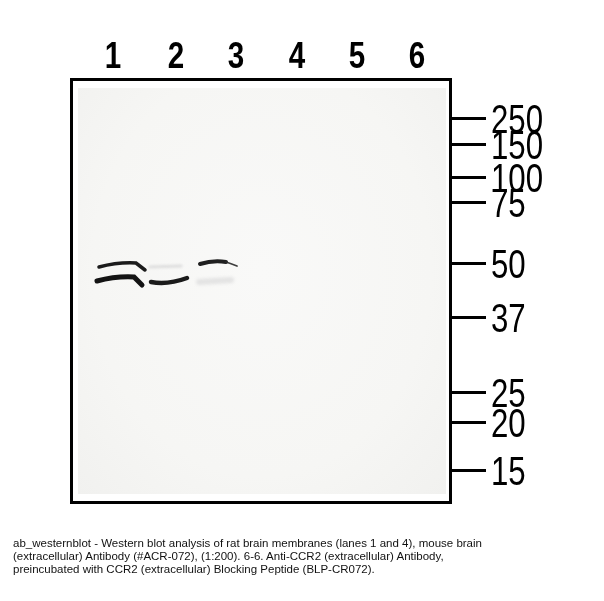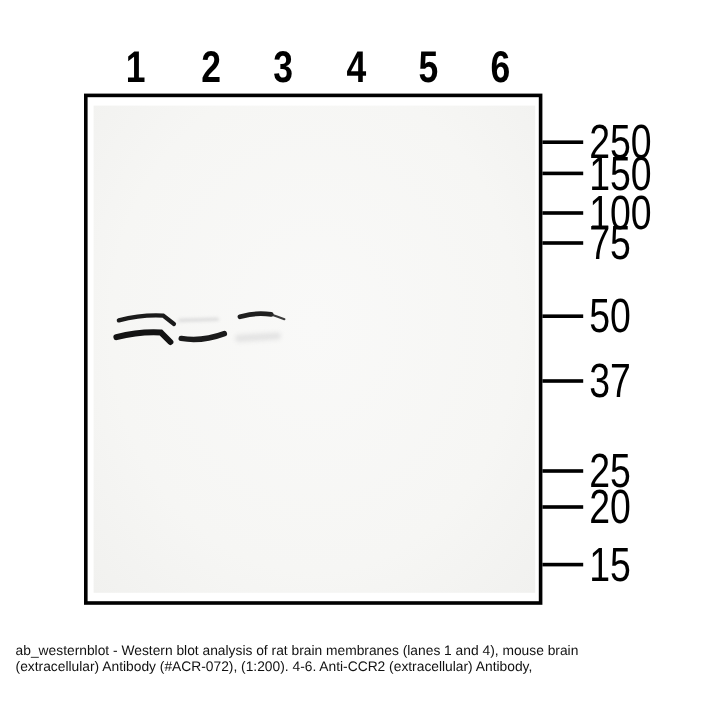"(extracellular) Antibody (#ACR-072)," div.caption-line { text: 4-6 -> 6-6 }
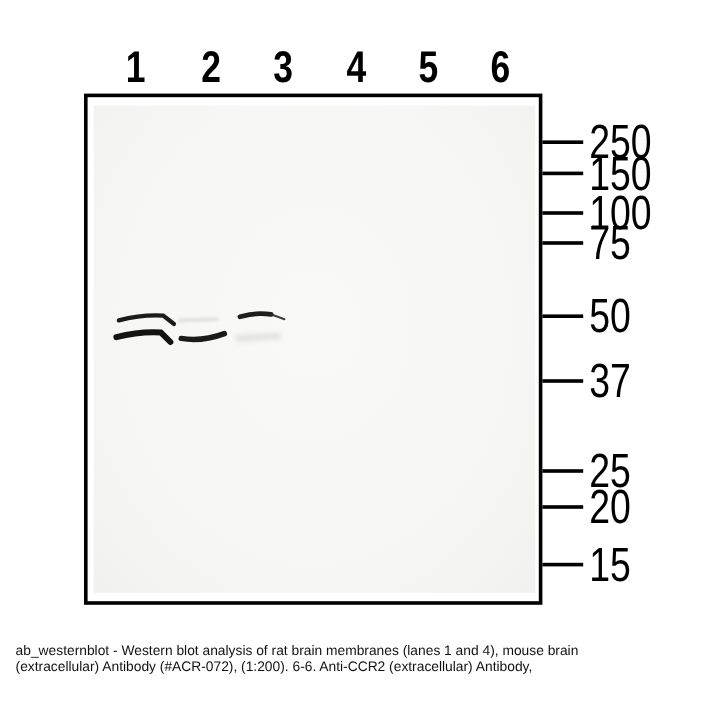"preincubated with CCR2 (extracellular)" div.caption-line { html: none -> <div>preincubated with CCR2 (extracellular) Blocking Peptide (BLP-CR072).</div> }
